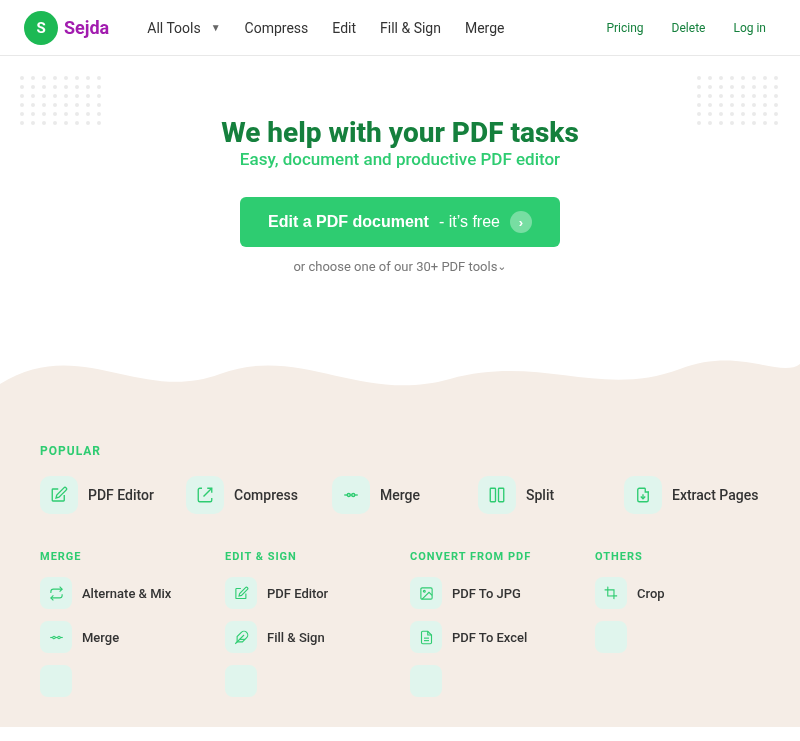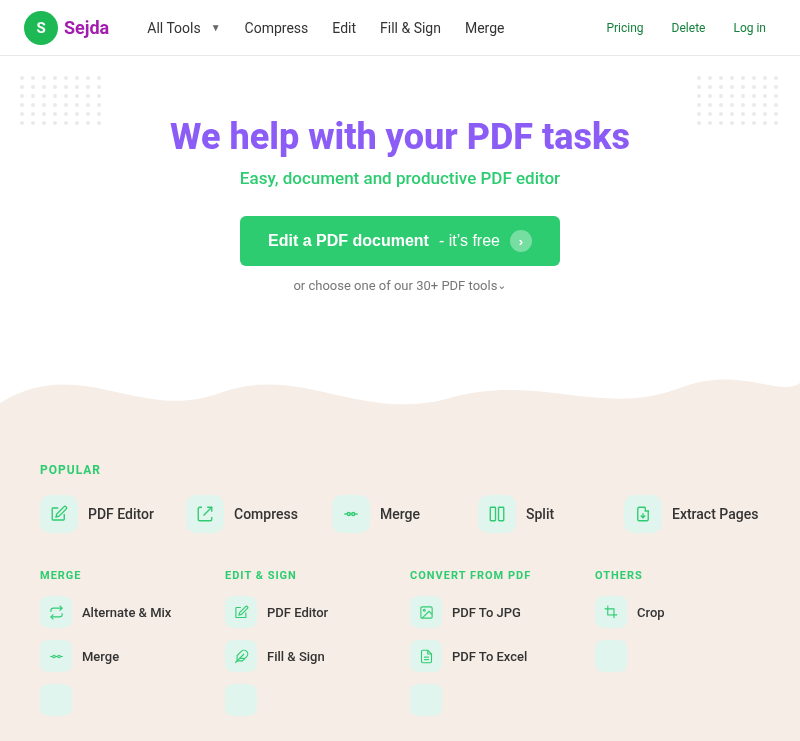"We help with your PDF" .hero h1 { color: #8b5cf6 -> #15803d; font-size: 36px -> 28px; margin-bottom: 10px -> none }
